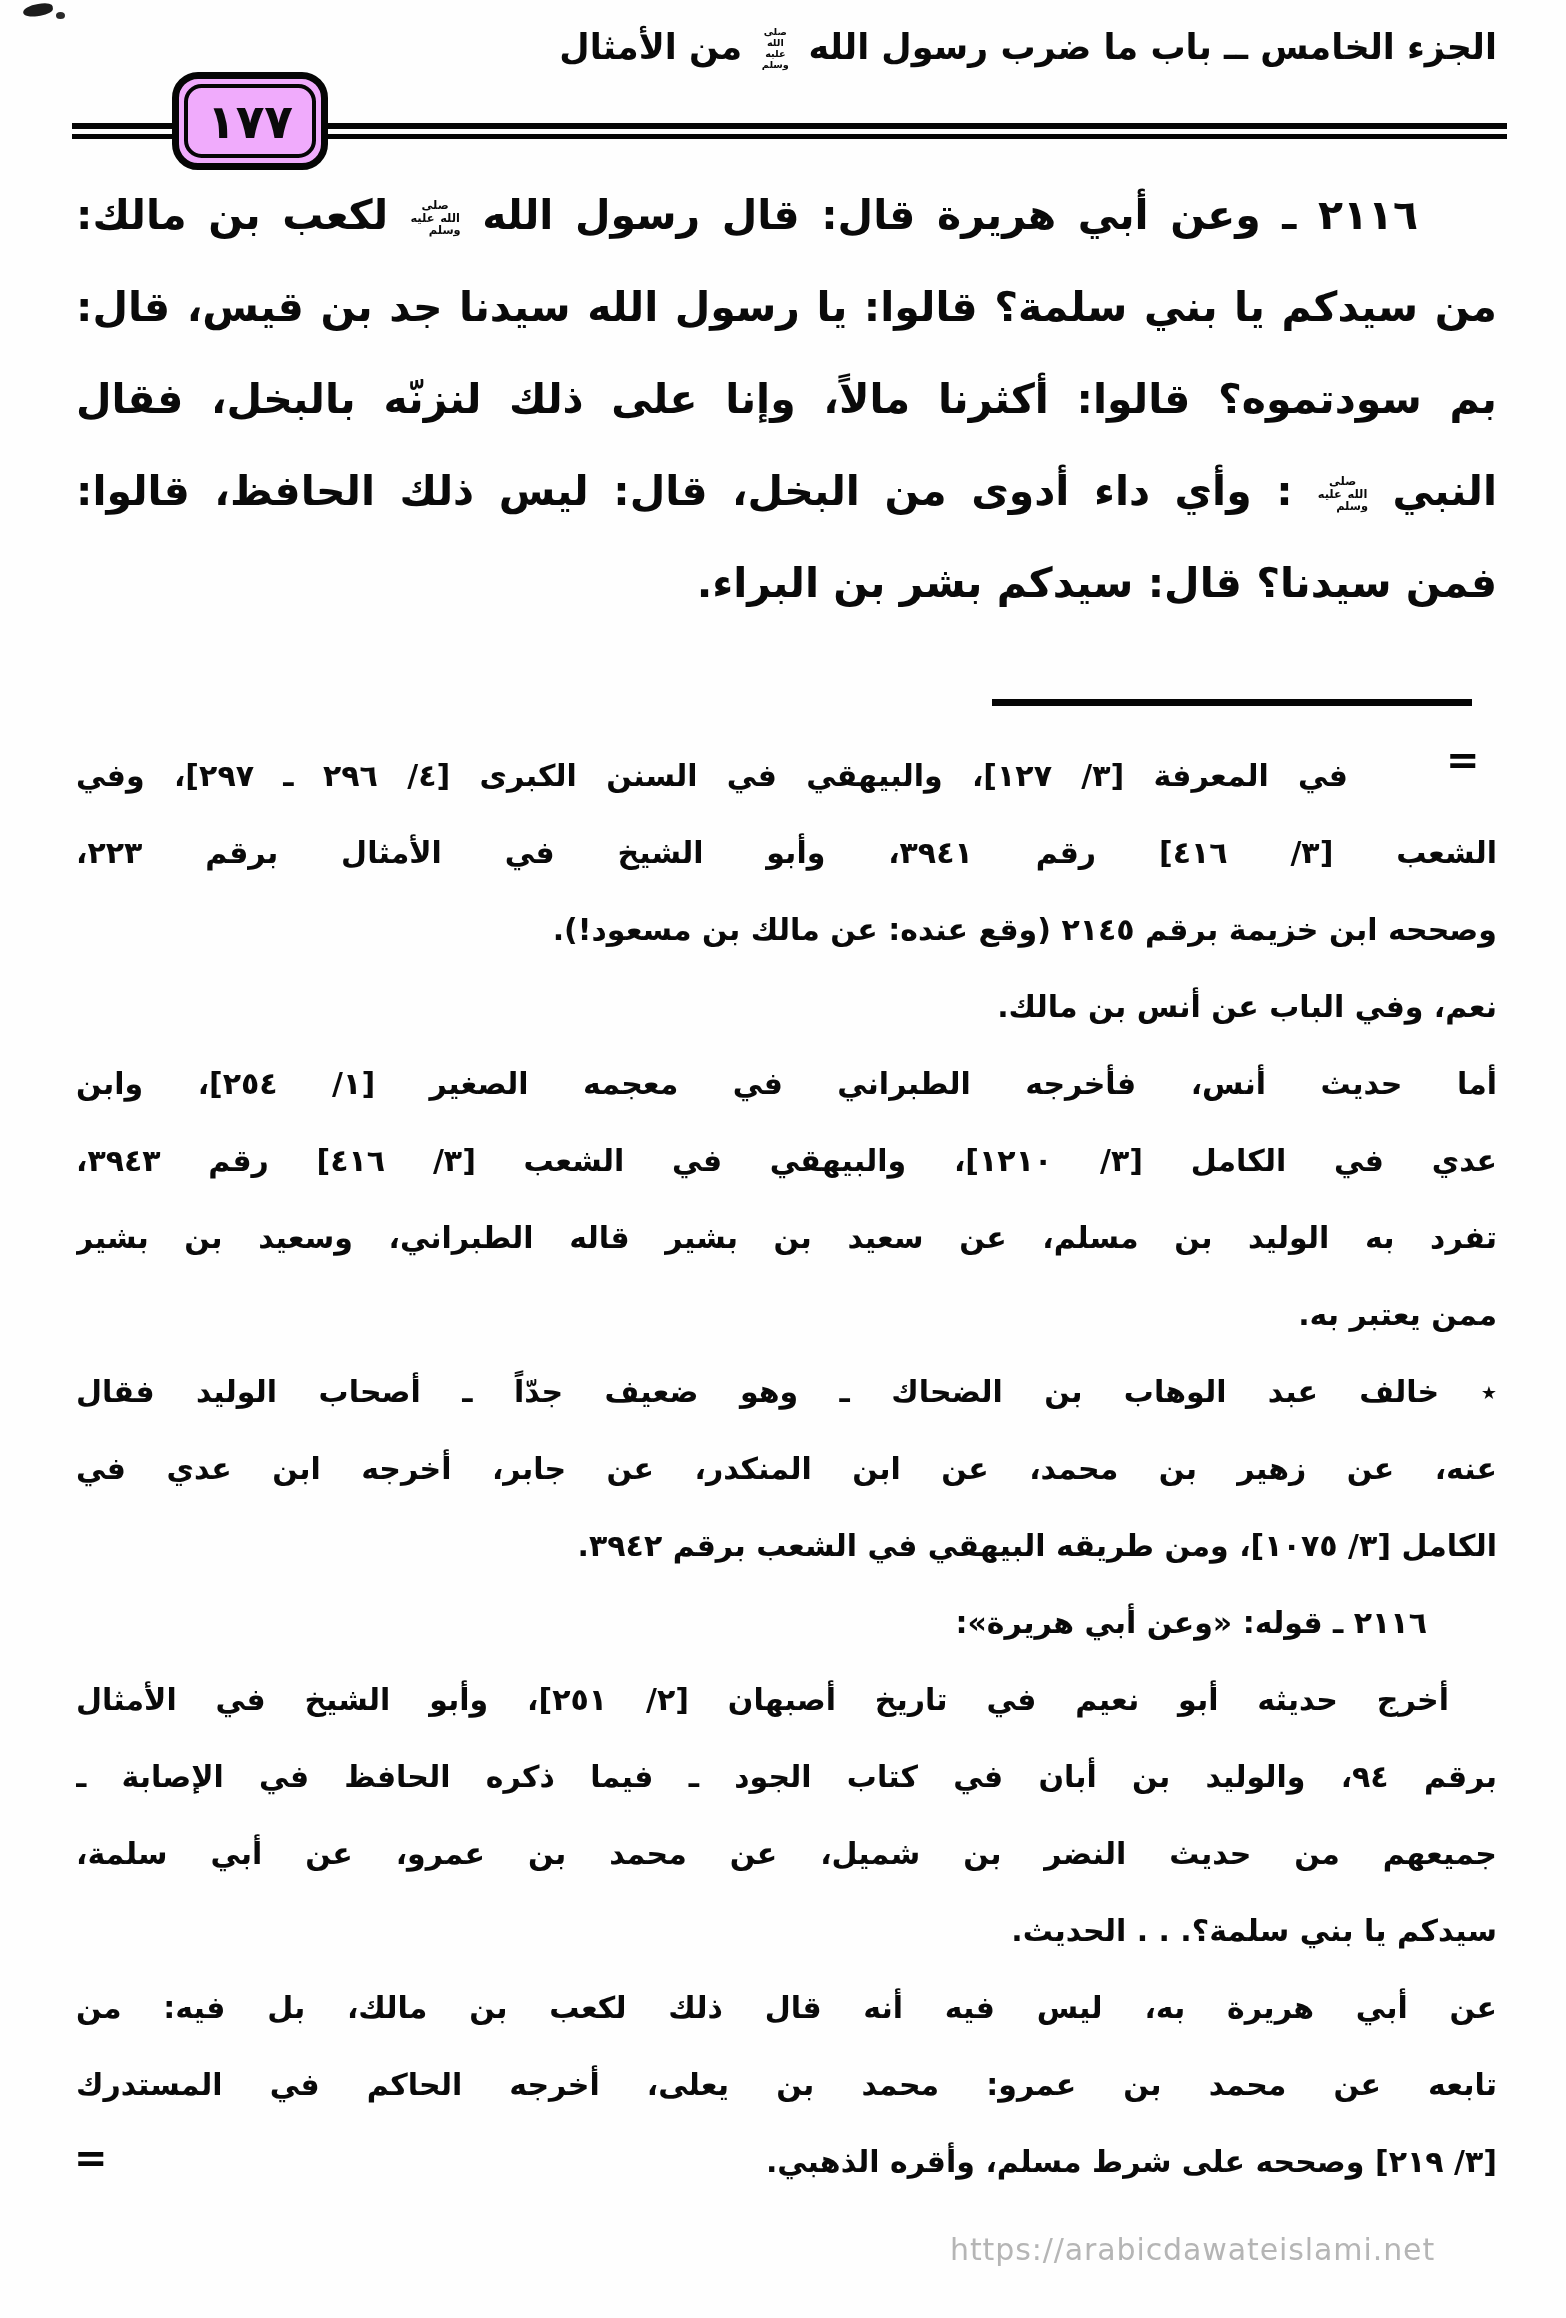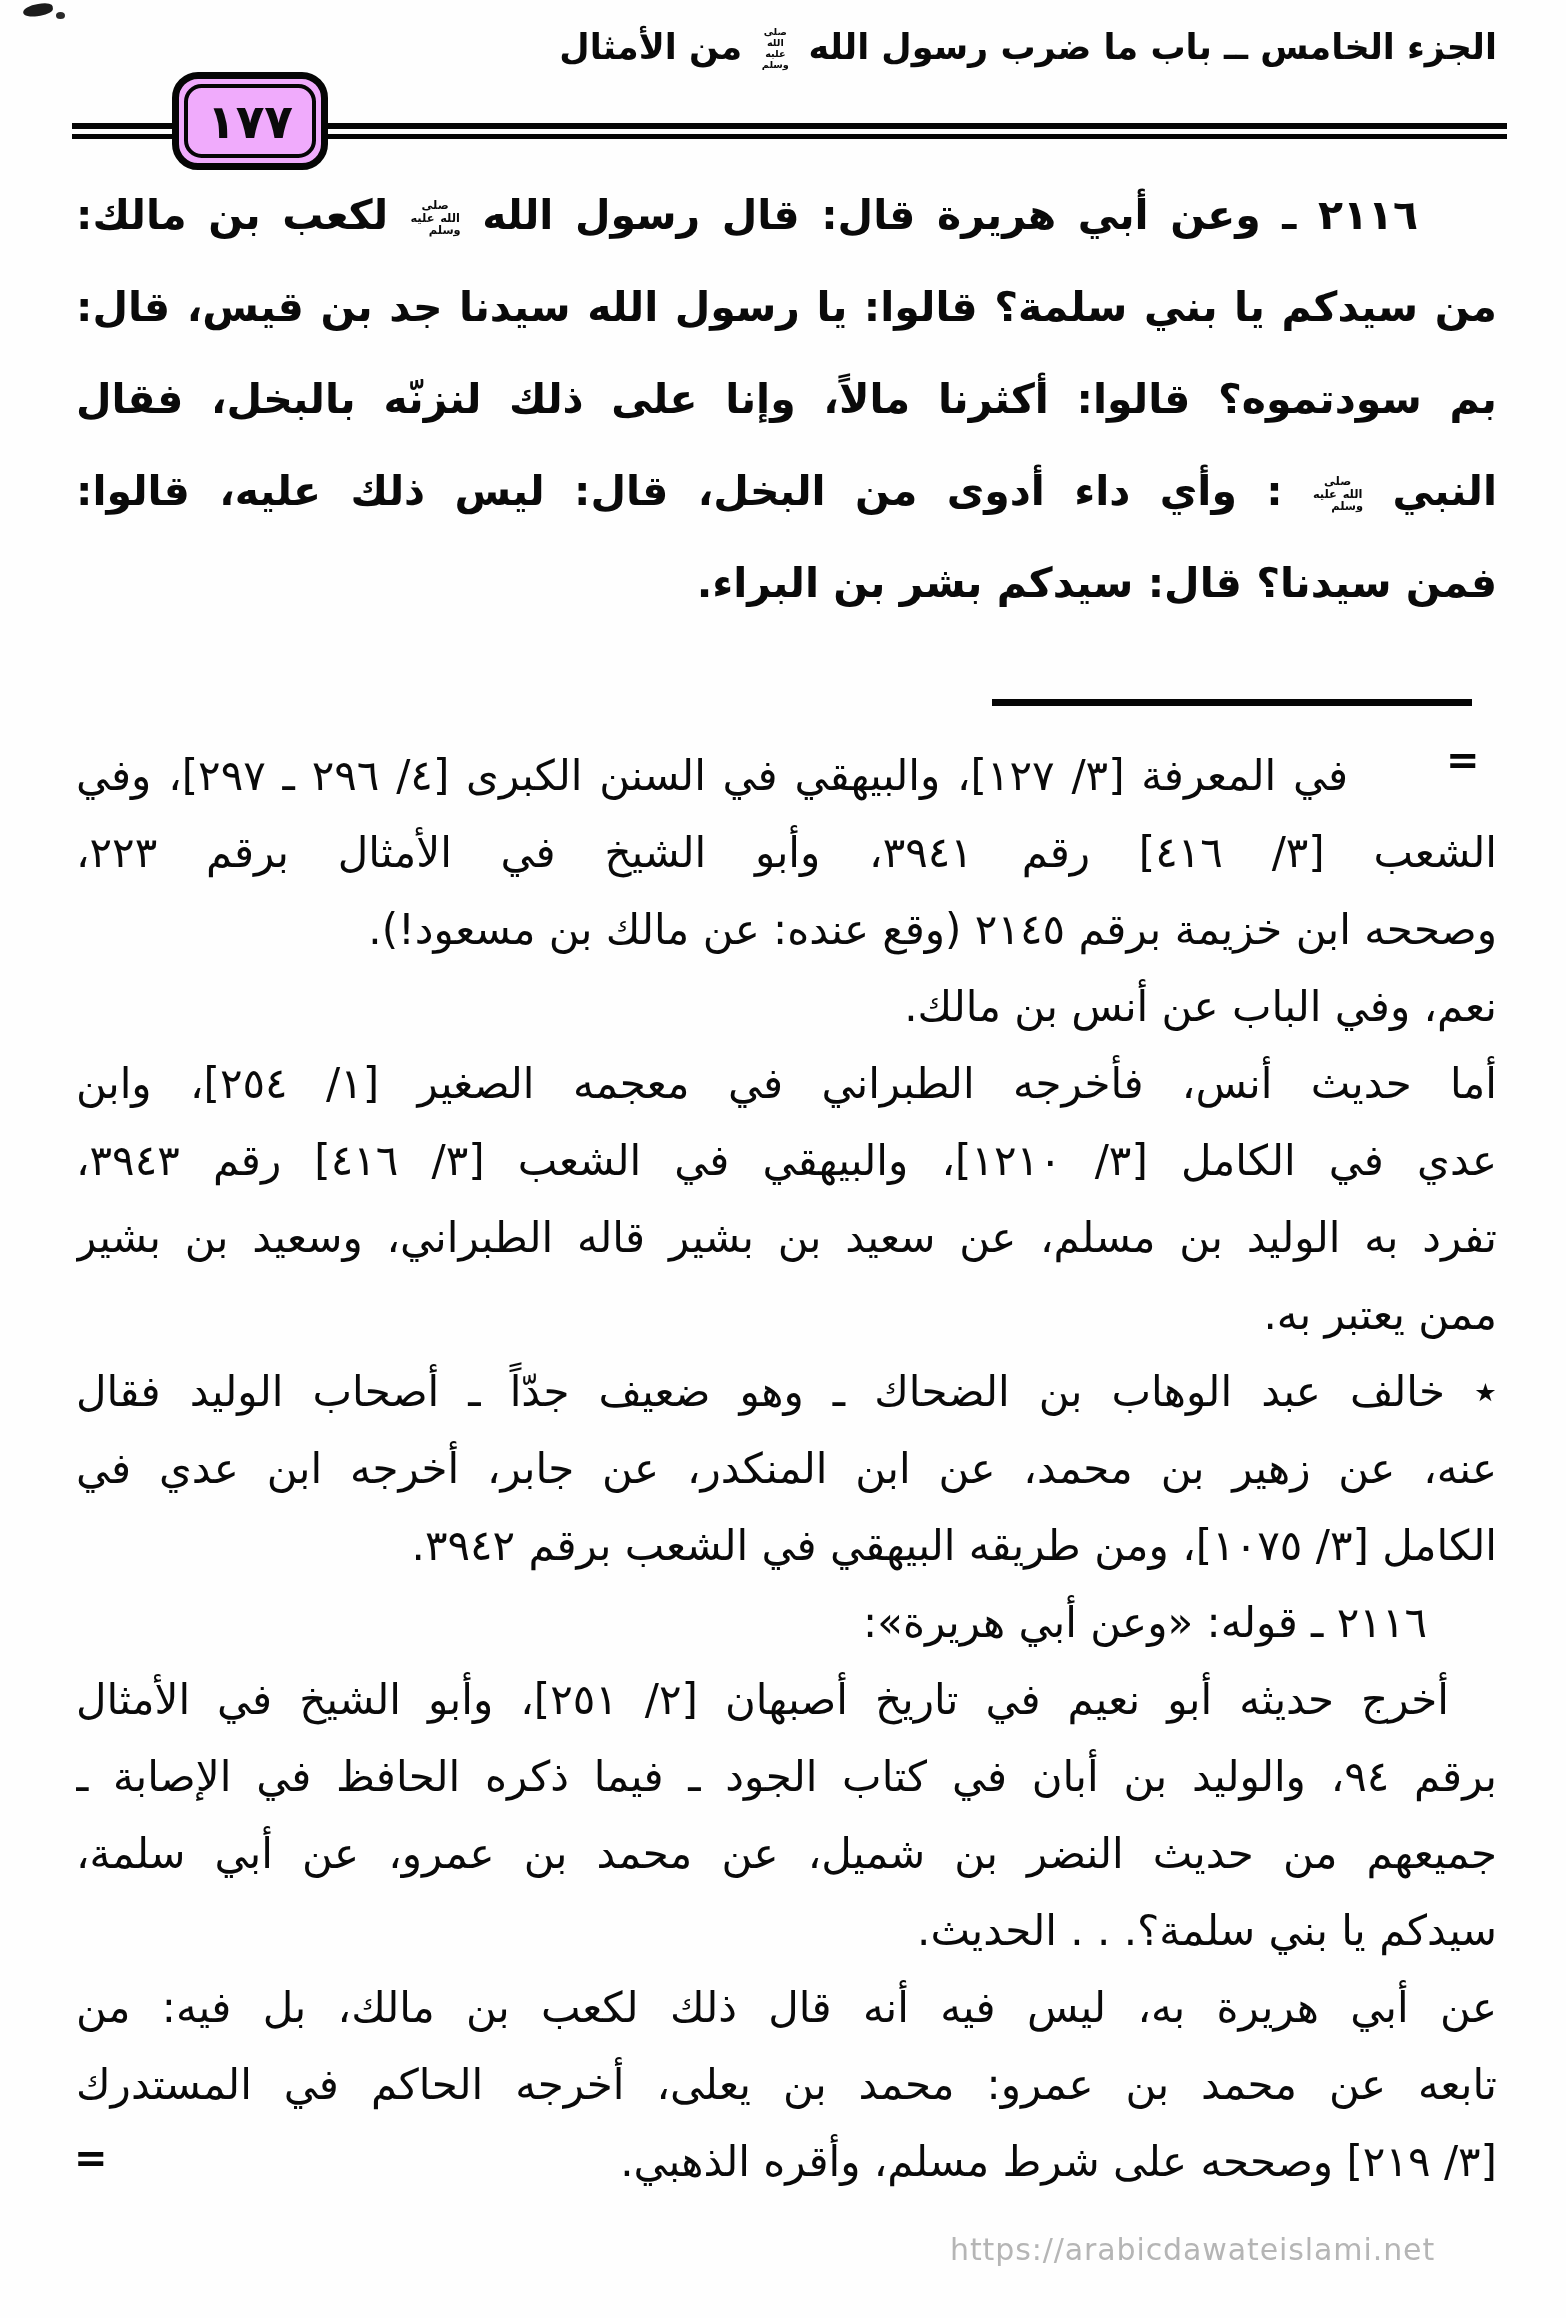": وأي داء أدوى من" span.t { text: عليه -> الحافظ }
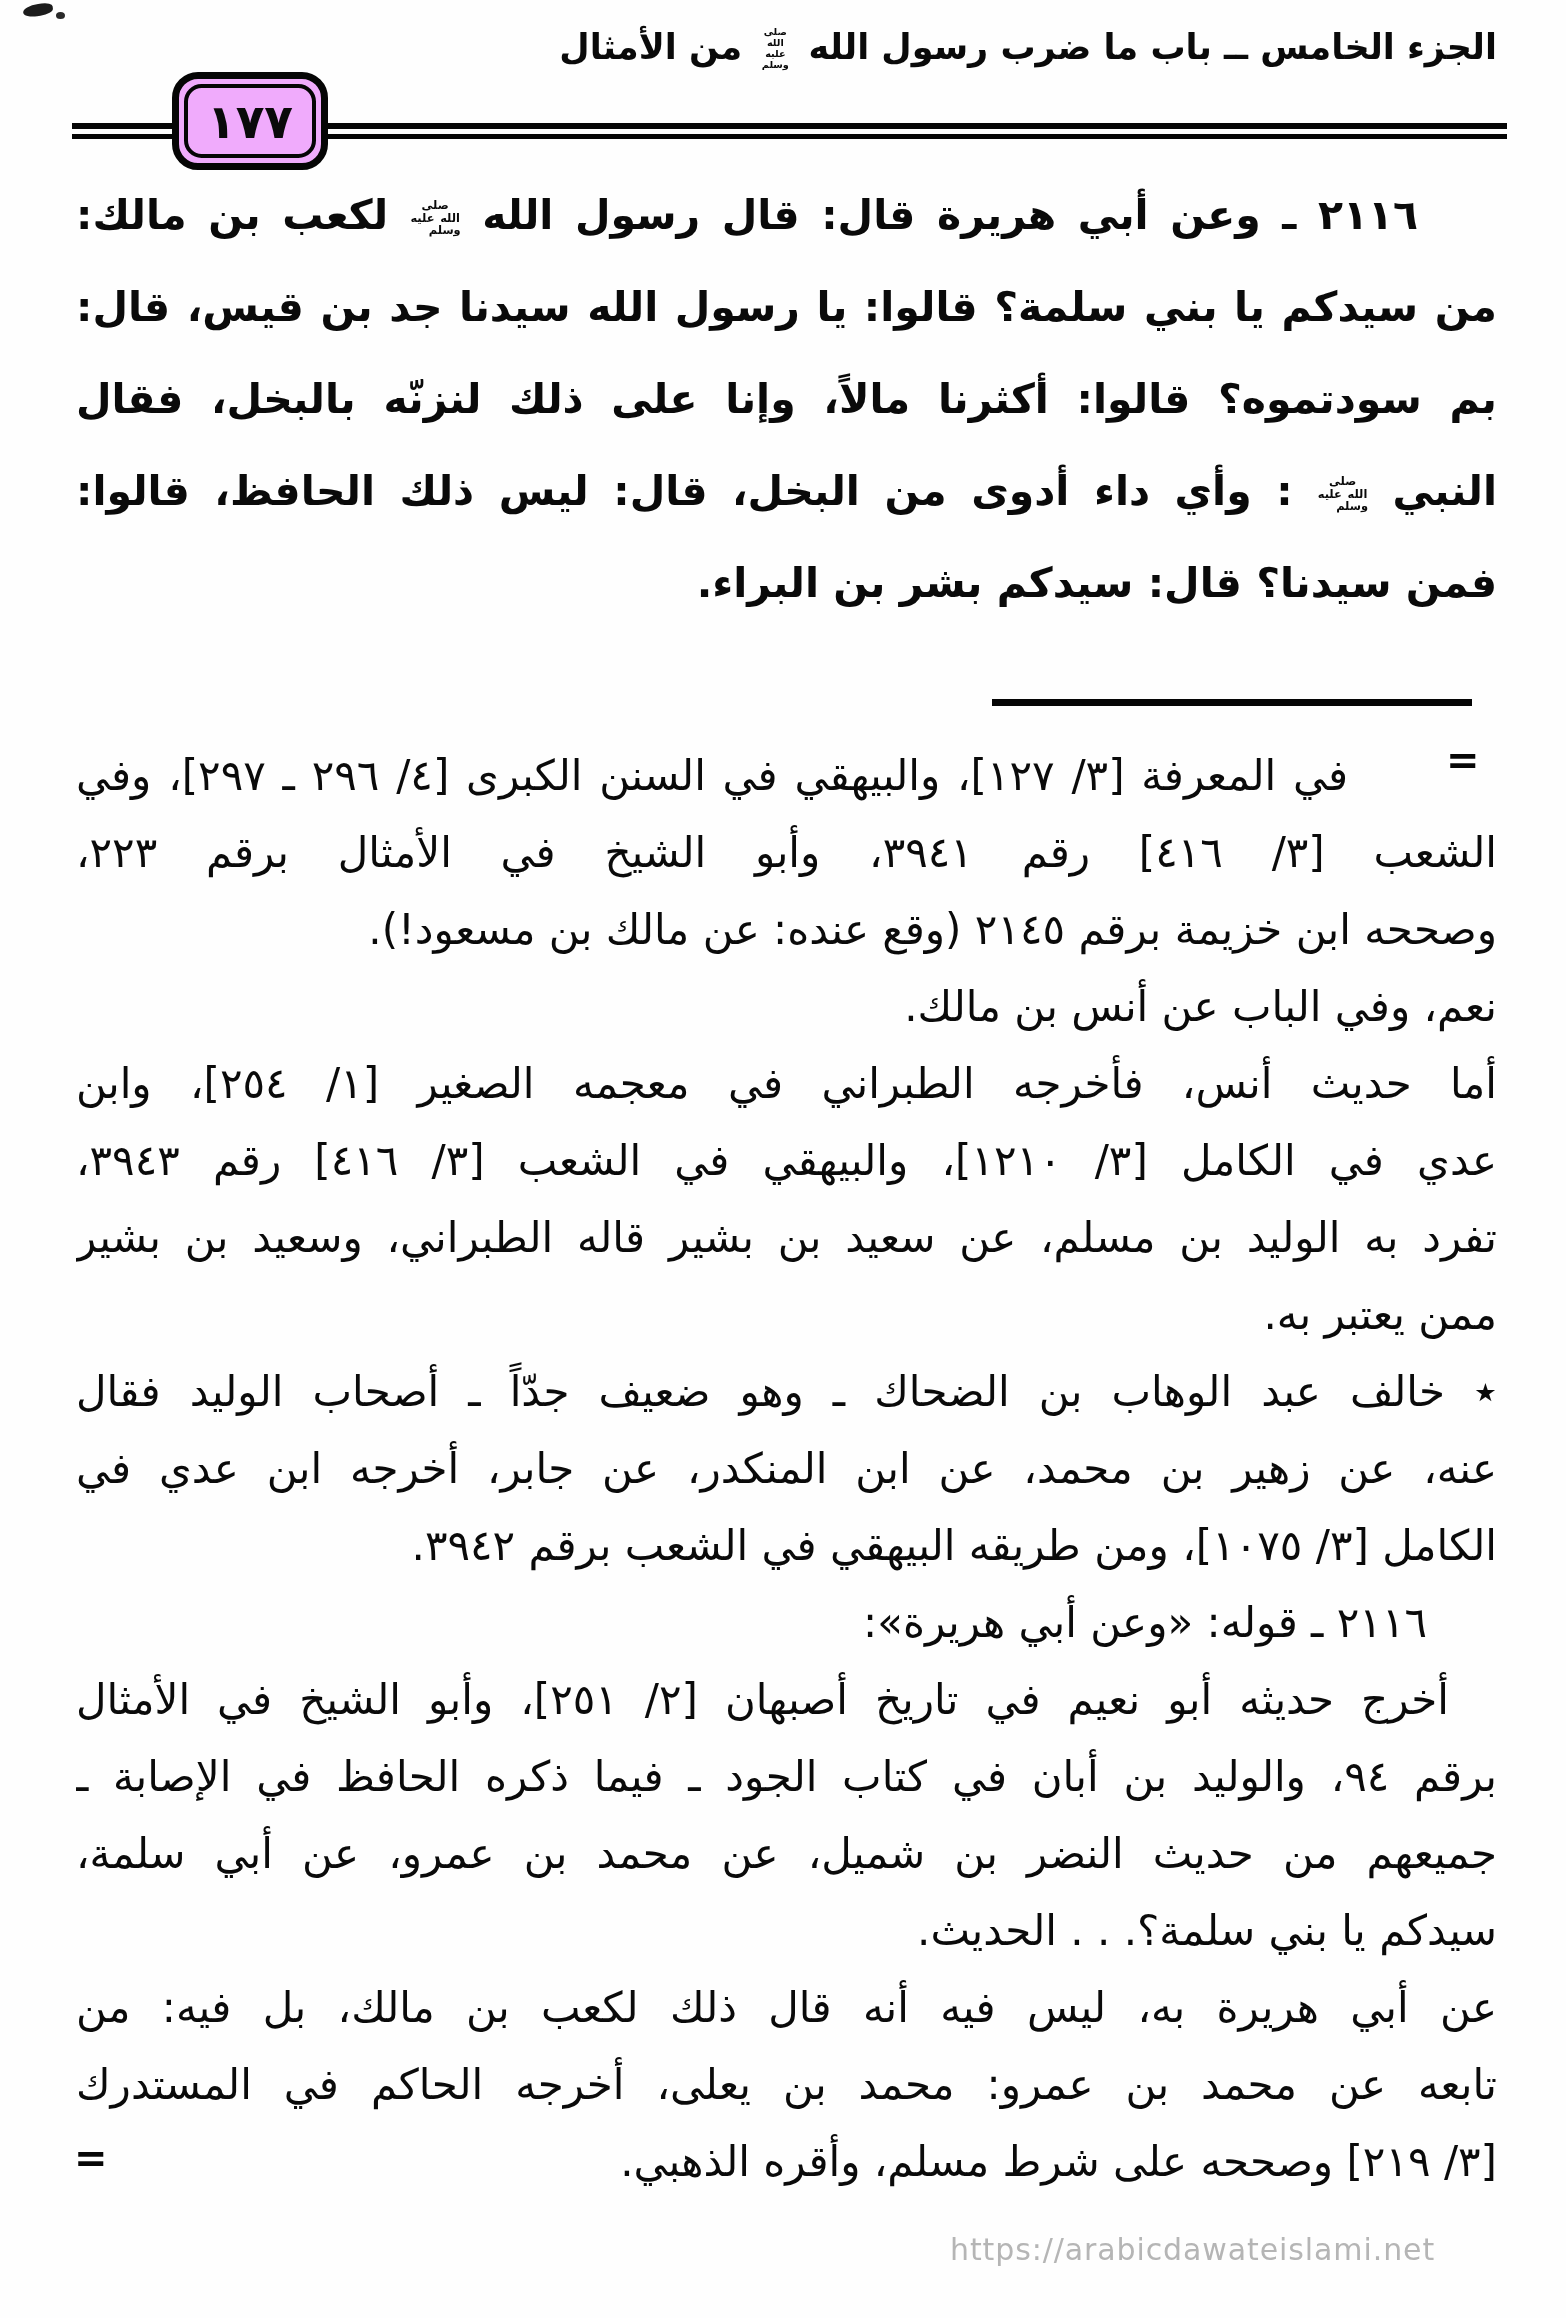"في المعرفة [٣/ ١٢٧]، والبيهقي" .fl { font-size: 42px -> 30px; font-weight: normal -> bold }
